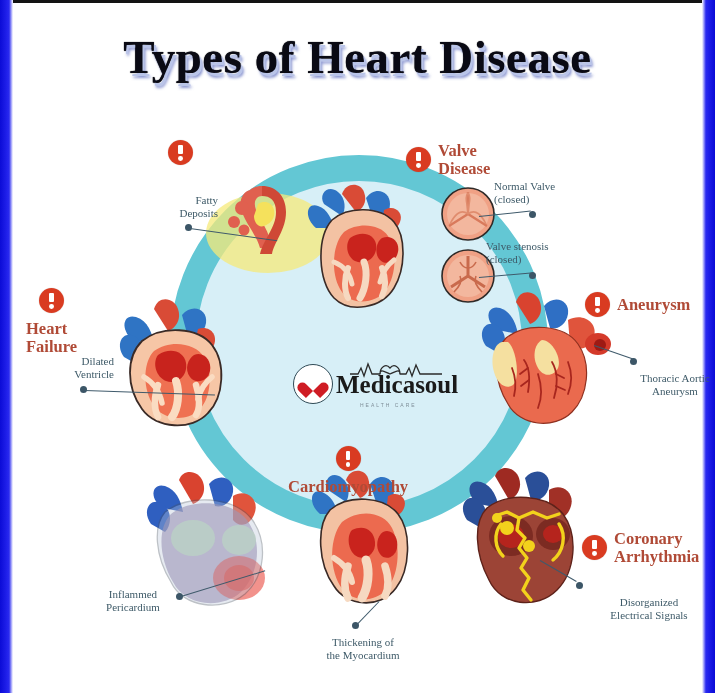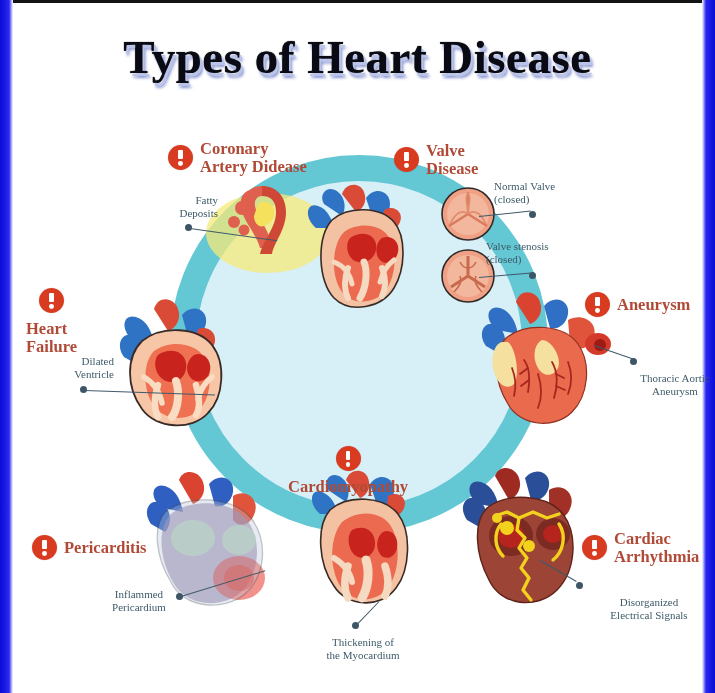"Coronary" div.cond-label { html: <div> <div>Coronary</div> <div>Artery Didease</div> </div> -> none }
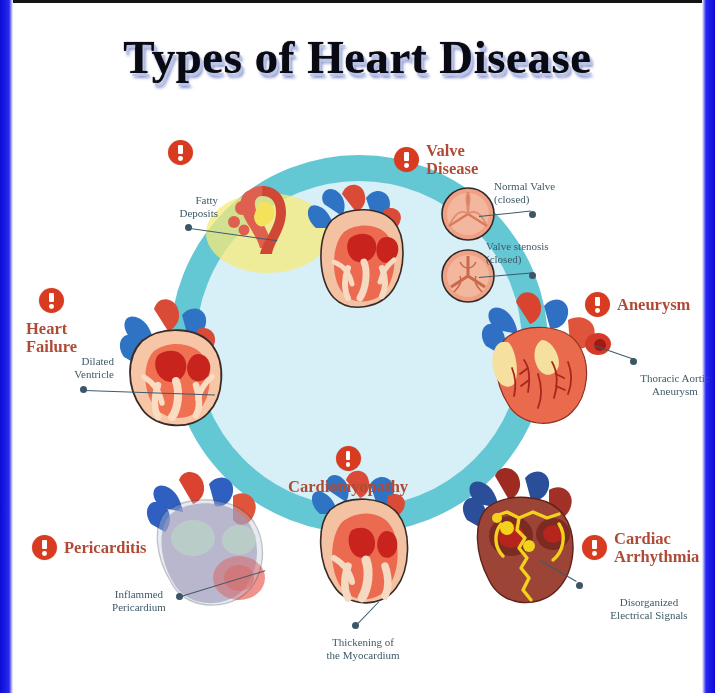"Valve" div.cond { left: 394px -> 406px }
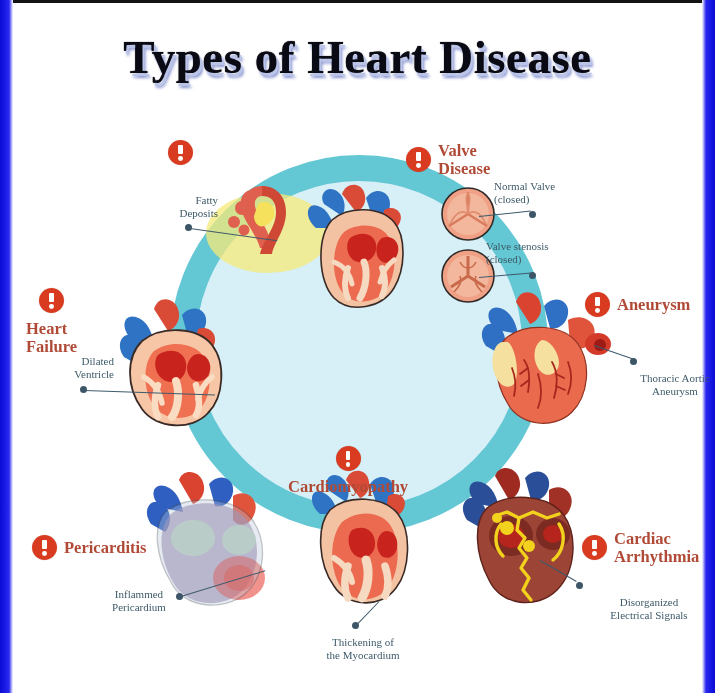"Medicasoul" div { html: none -> <div> <div> <div></div> </div> <div> <svg> <path></path> <path></path> <path></path> </svg> <div>Medicasoul</div> <div>HEALTH CARE</div> </div> </div> }
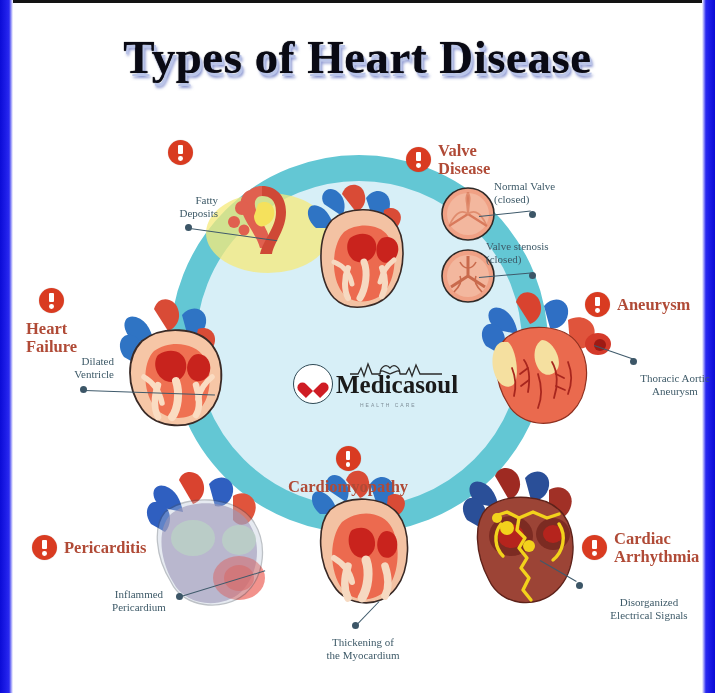"Pericarditis" div.cond { html: <div> <div></div> <div> <div>Pericarditis</div> </div> </div> -> none }
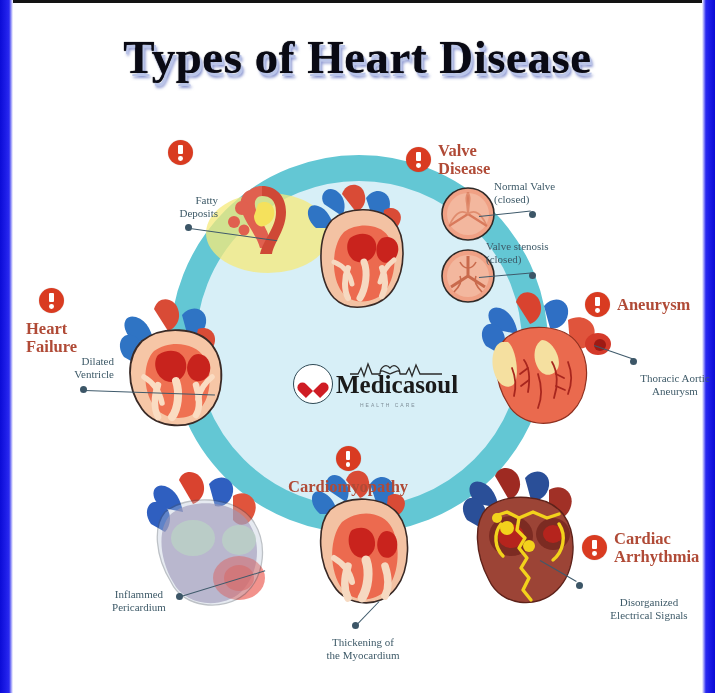"Cardiac" div { text: Cardiac -> Coronary }
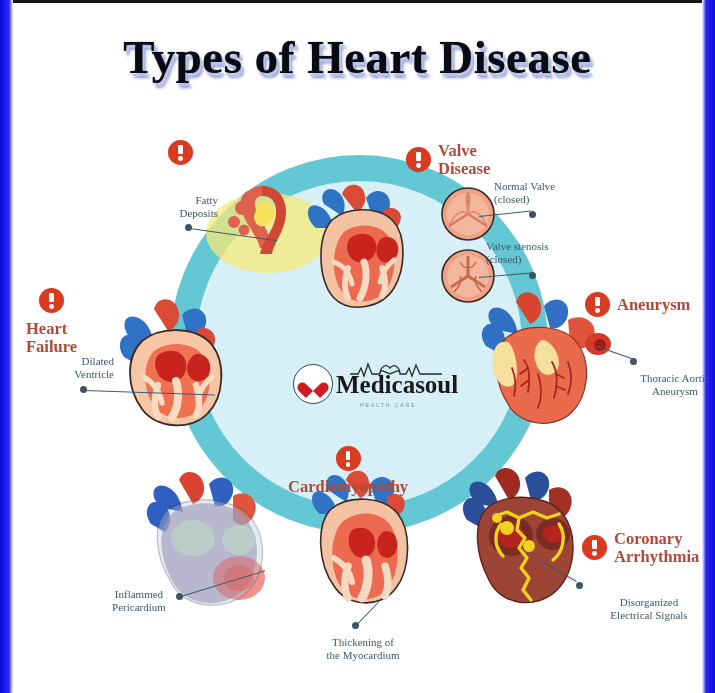"Inflammed" div.anno { left: 86px -> 80px }
